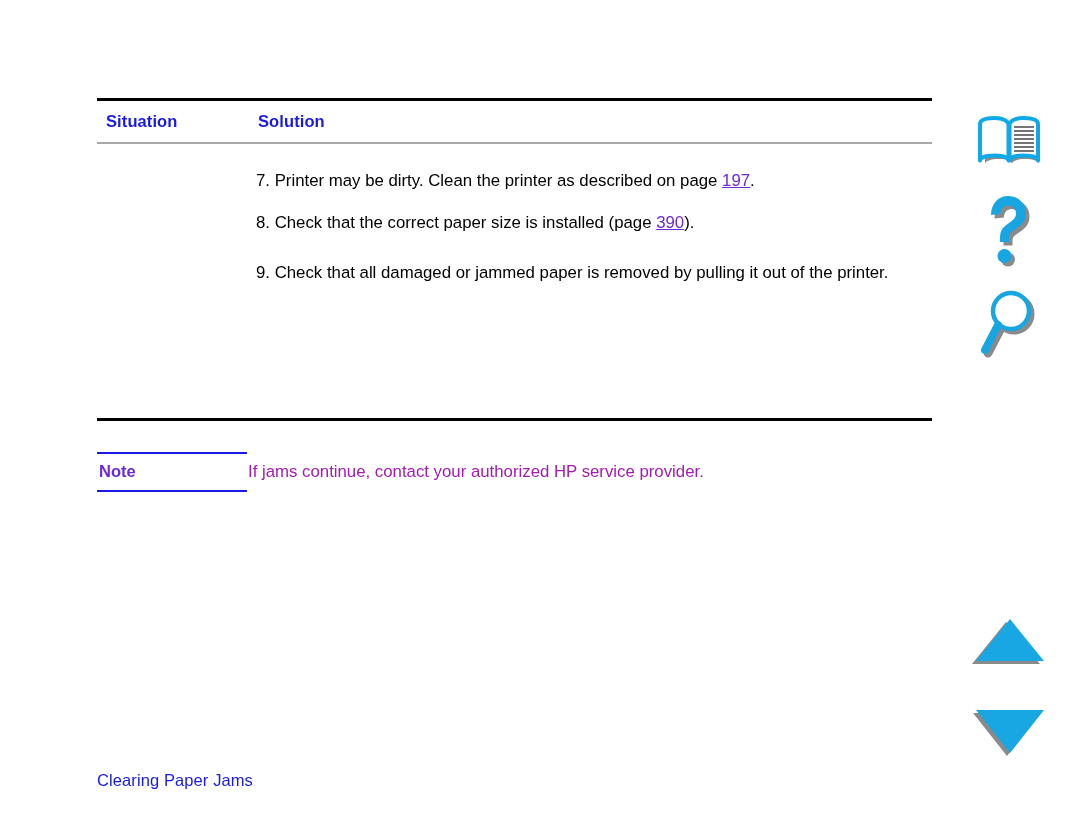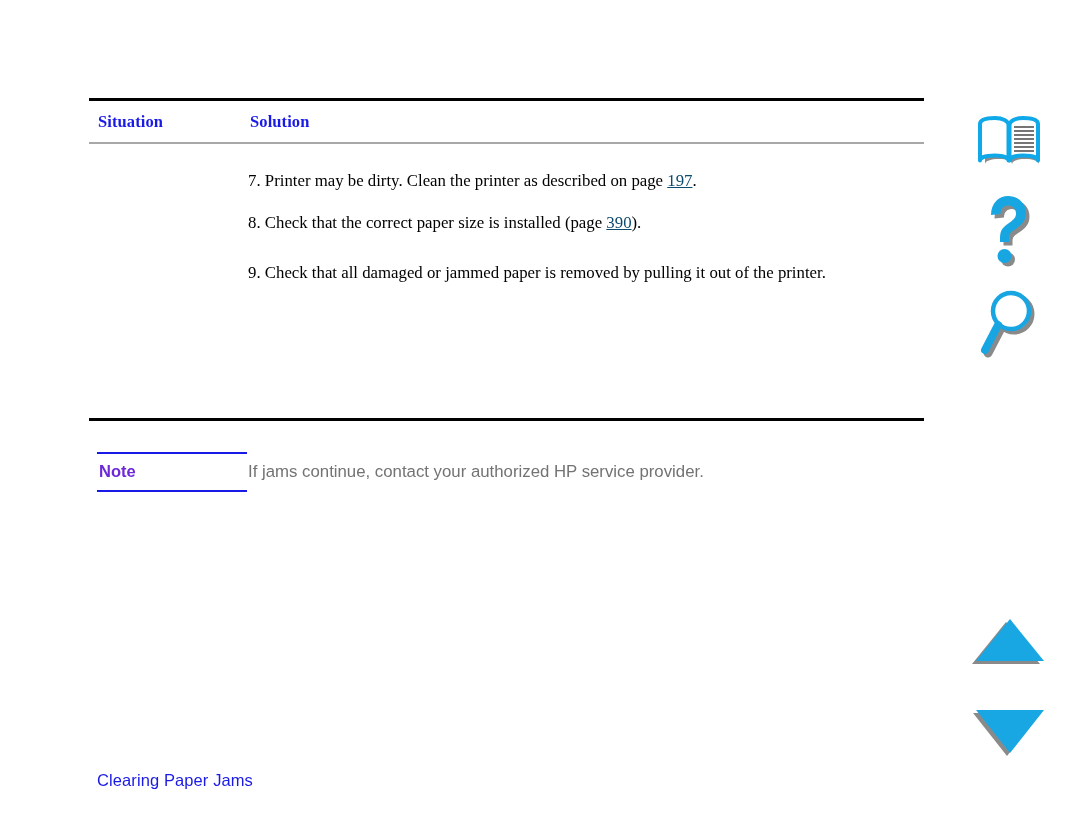"Situation" .table-block { font-family: Liberation Serif, serif -> none; left: 89px -> 97px }
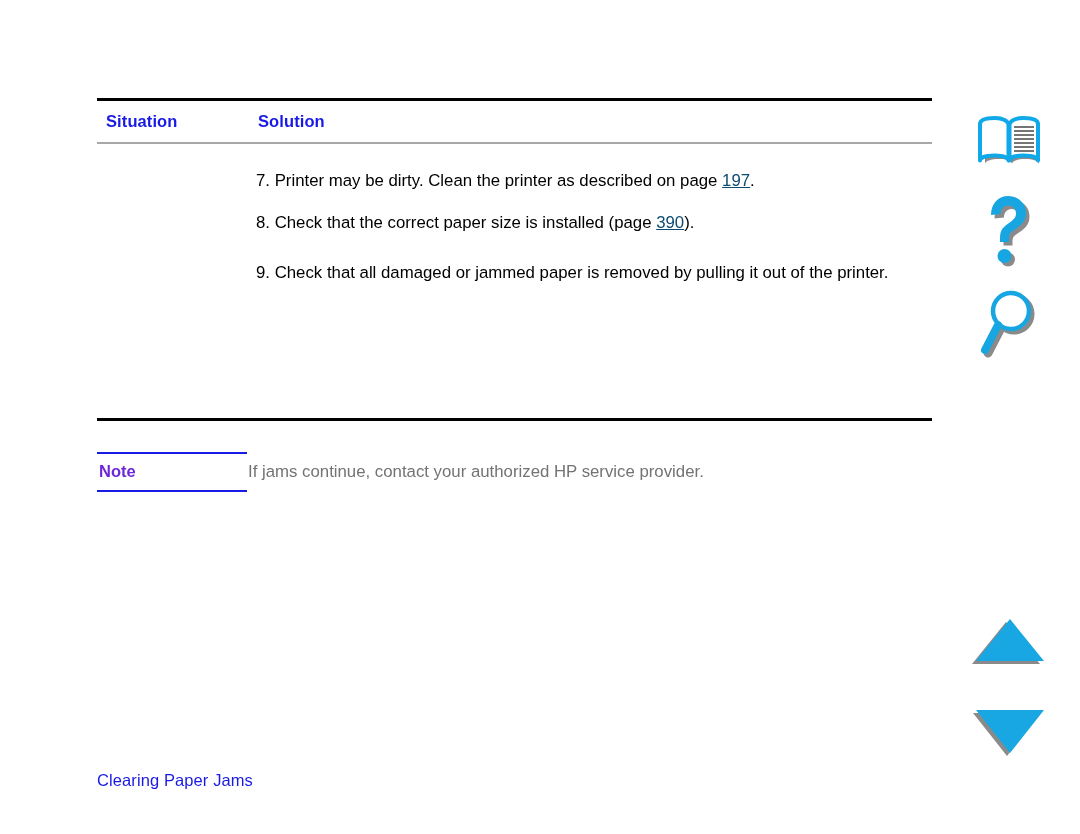"197" .pagelink { color: #0c4a6e -> #6d28d9 }
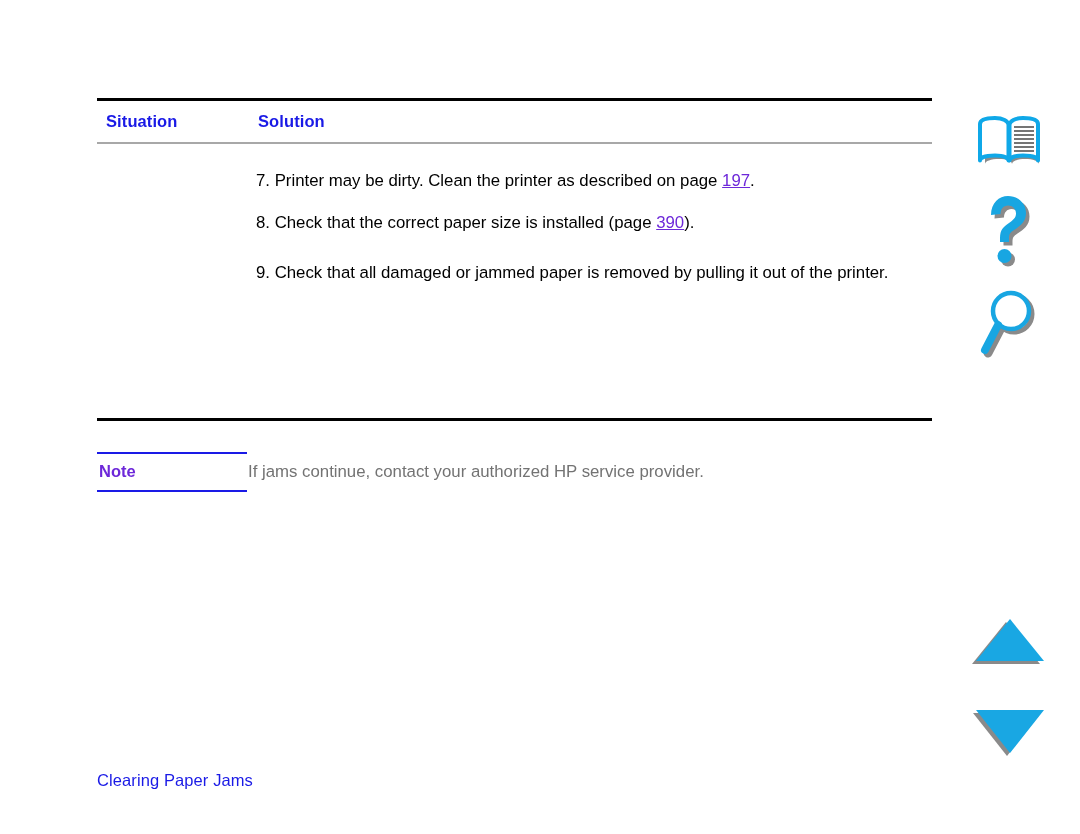"If jams continue, contact your" .note-text { color: #737373 -> #a21caf }
